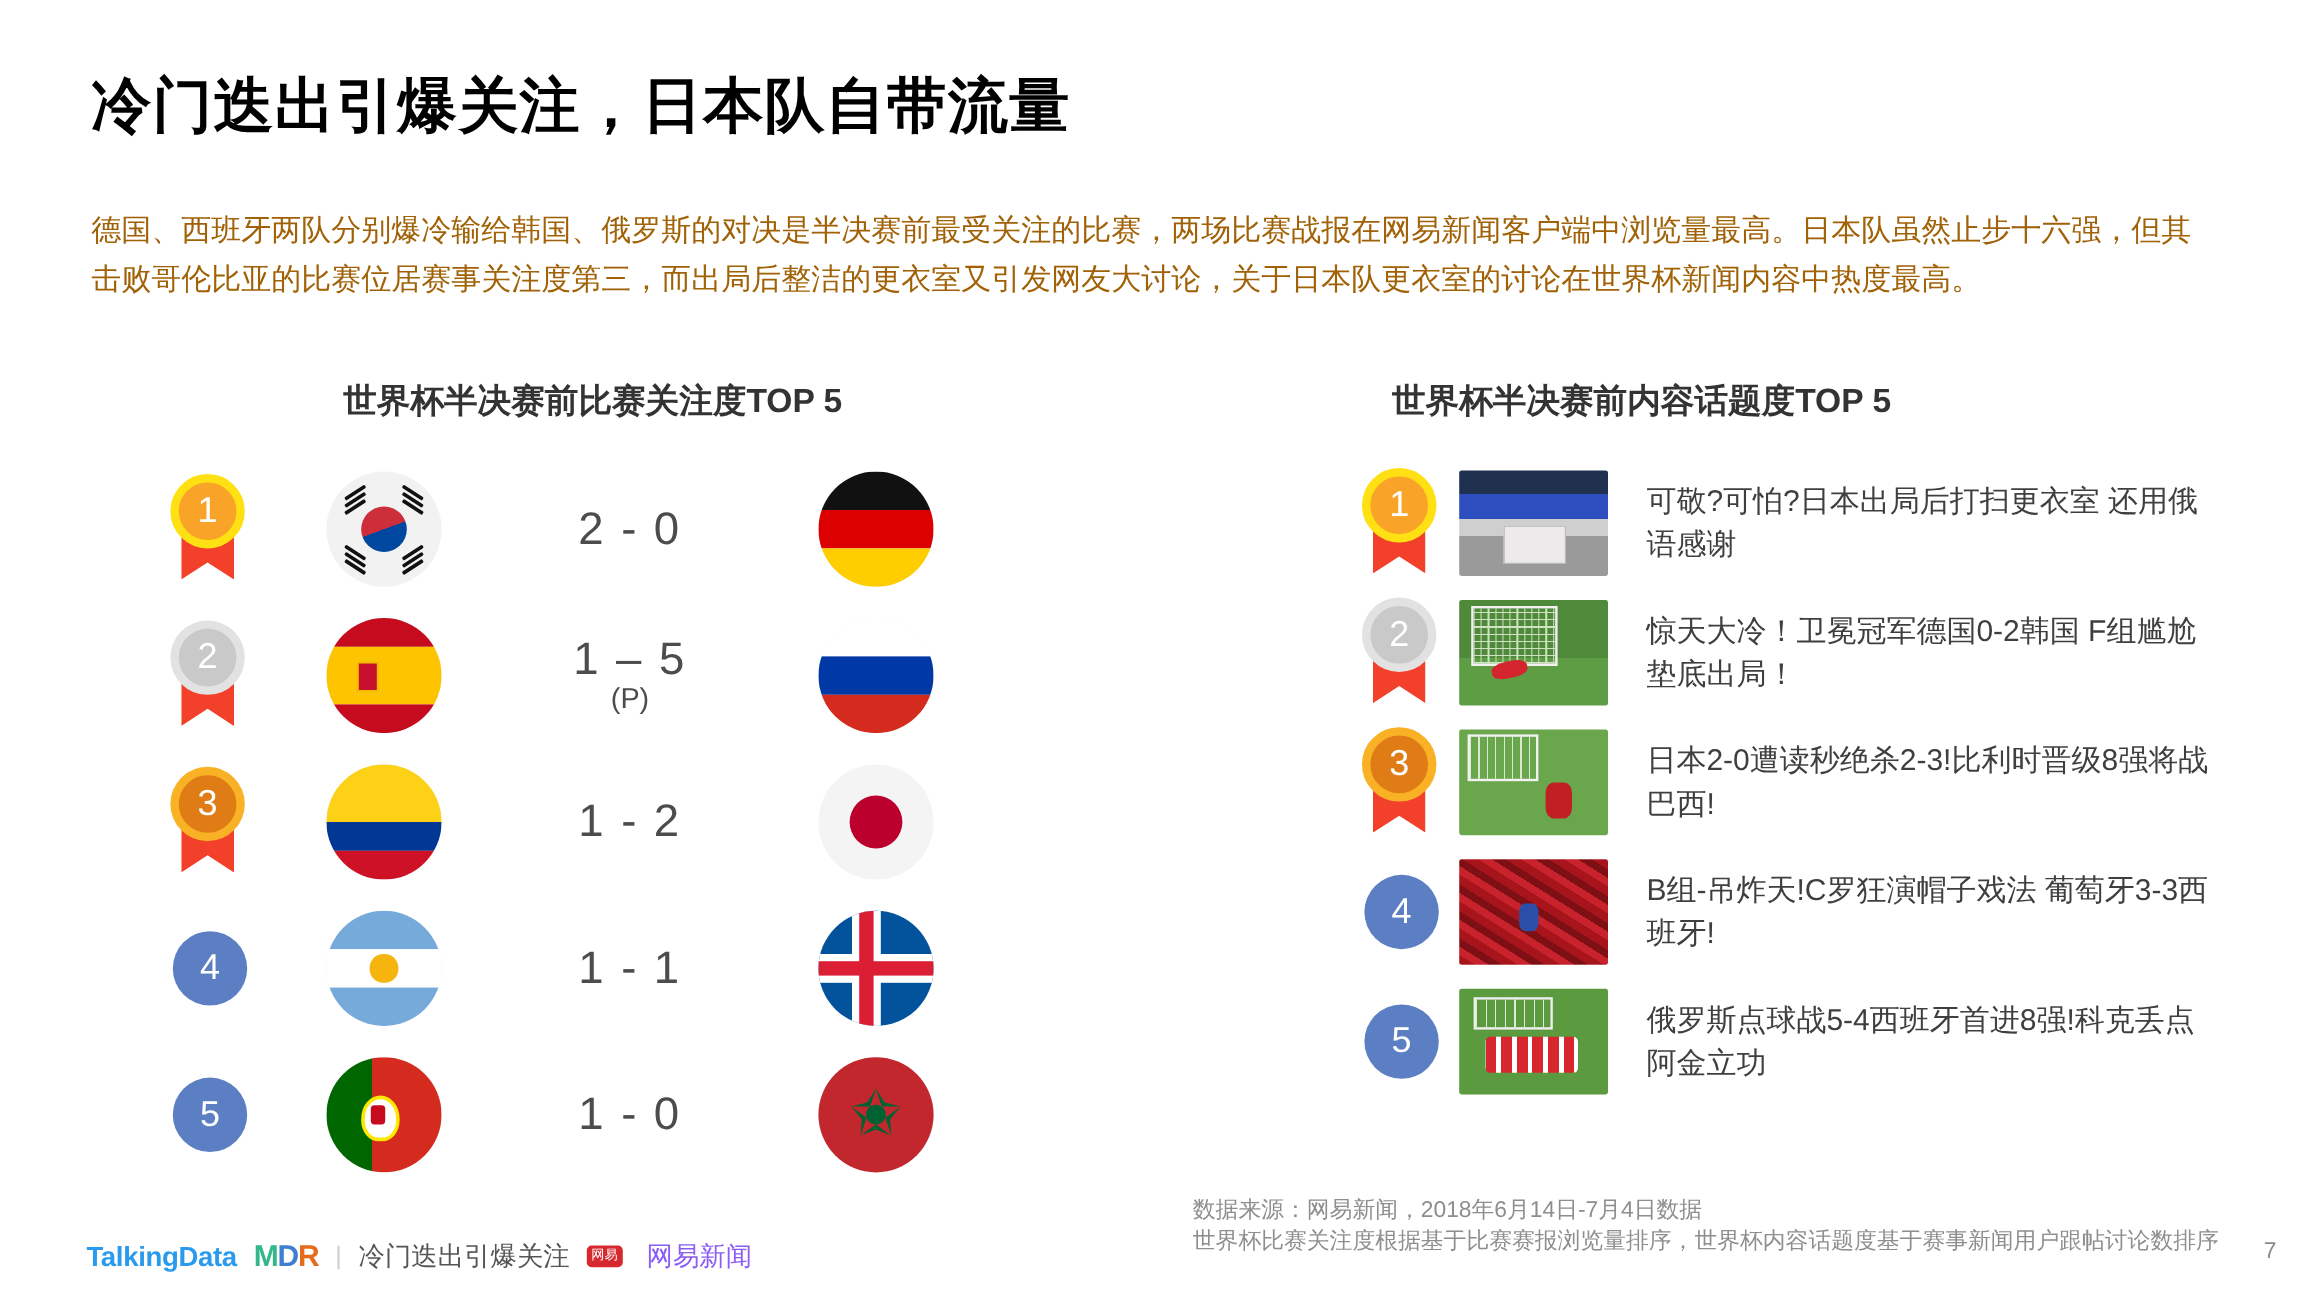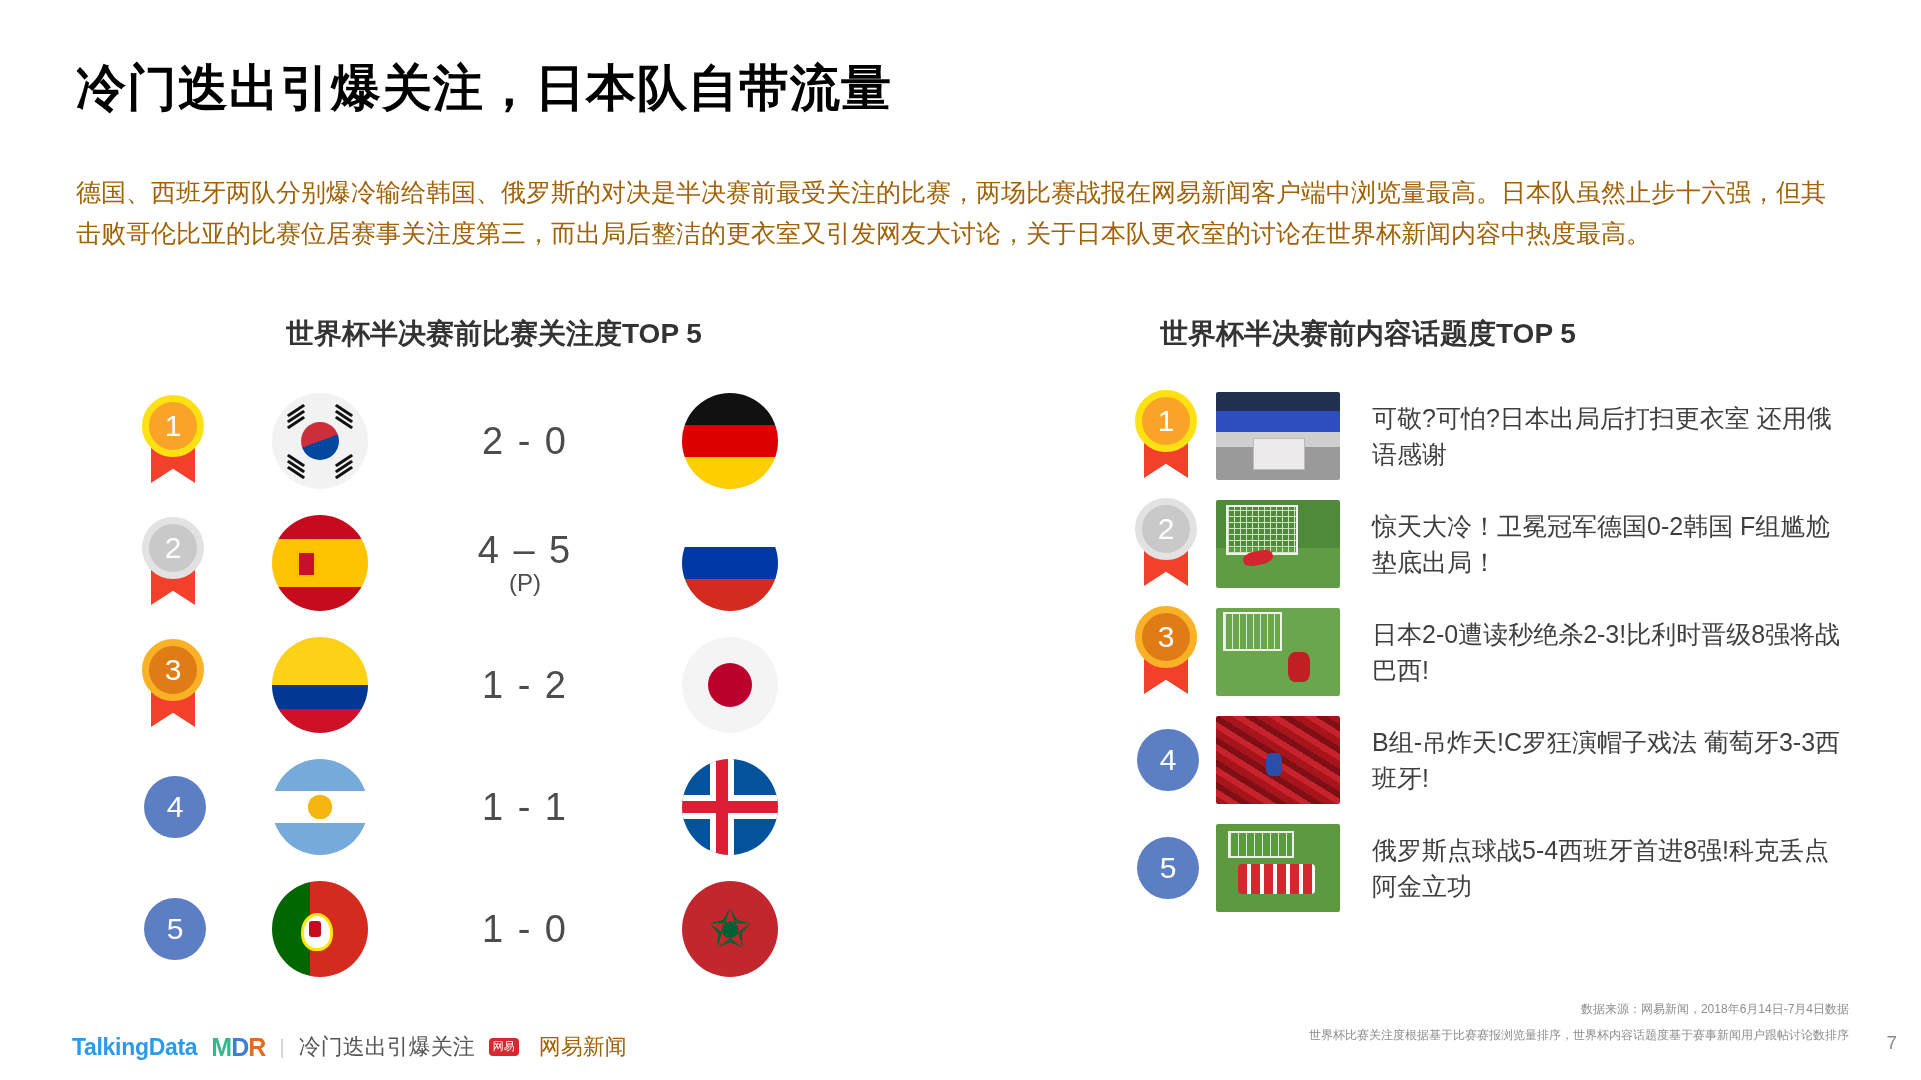"4 – 5" span { text: 4 -> 1 }
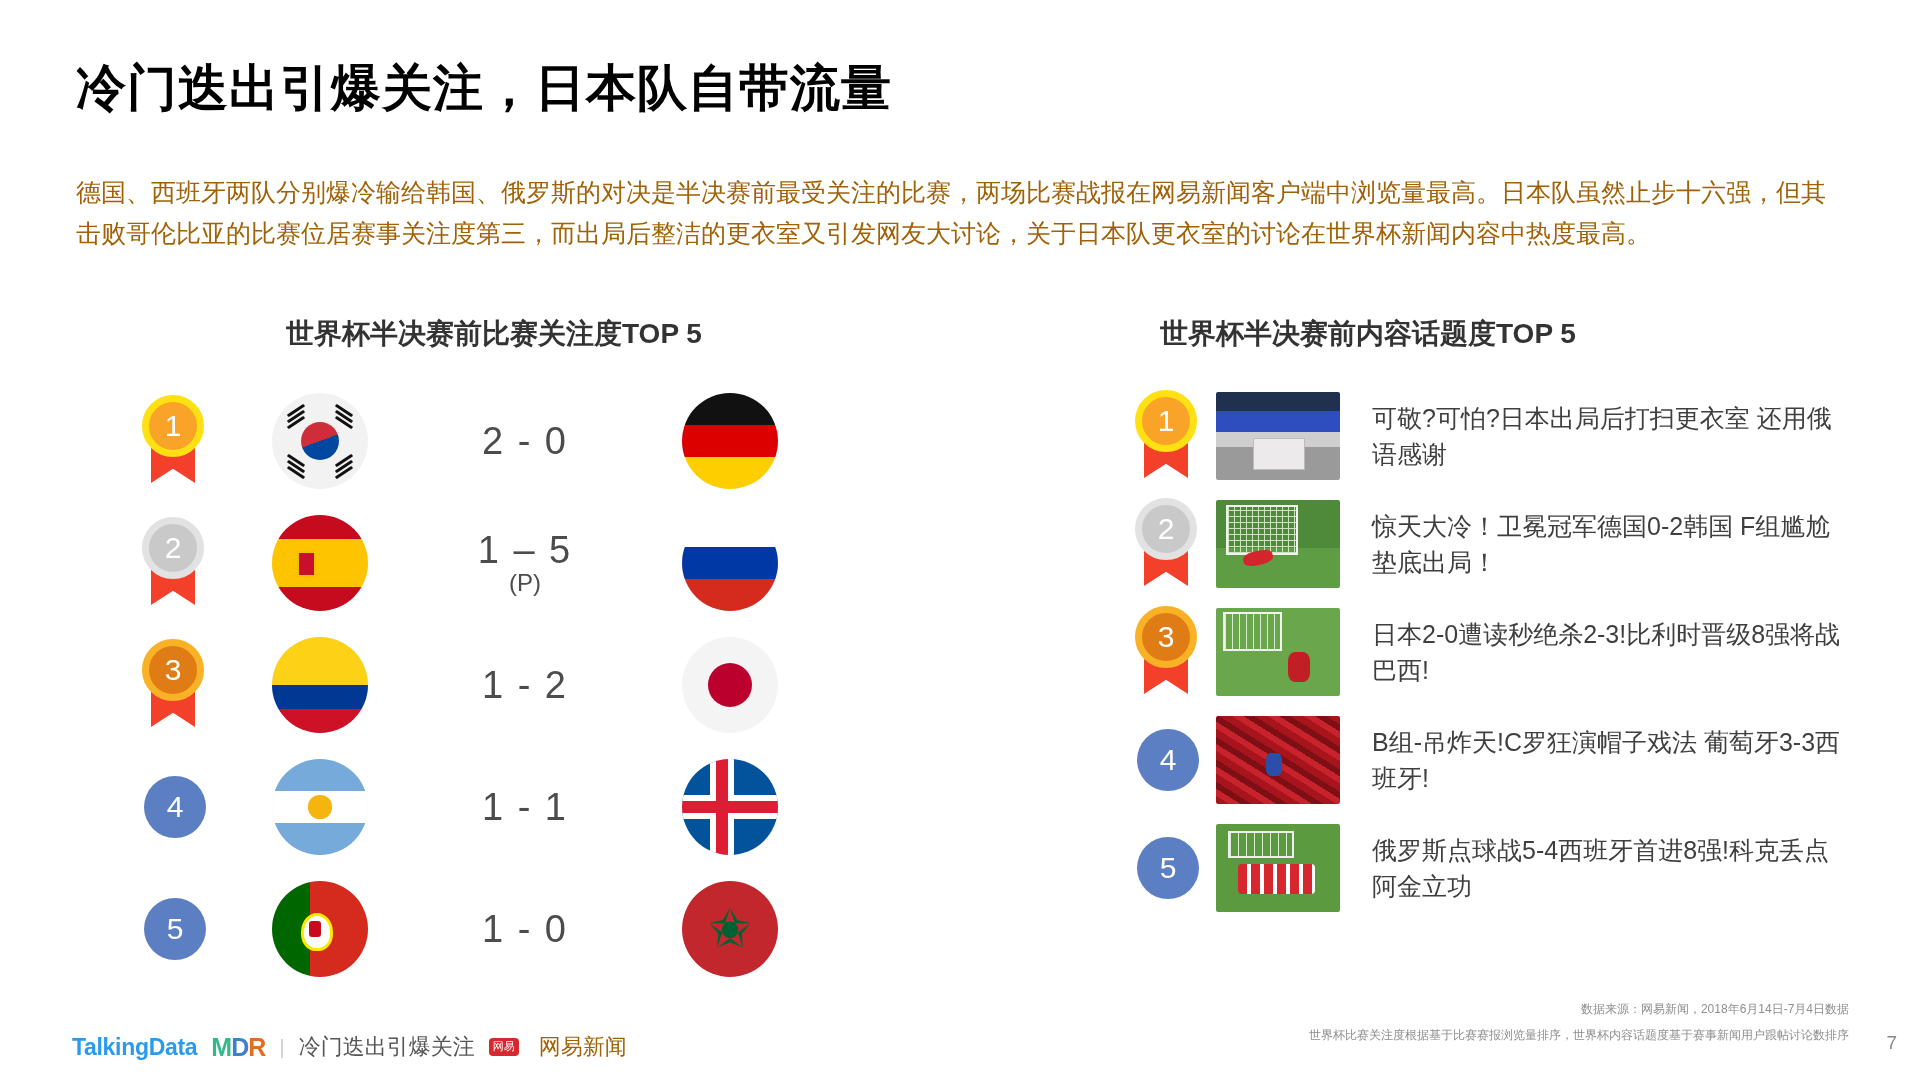"数据来源：网易新闻，2018年6月14日-7月4日数据" .source { font-size: 12px -> 19px; text-align: right -> none }
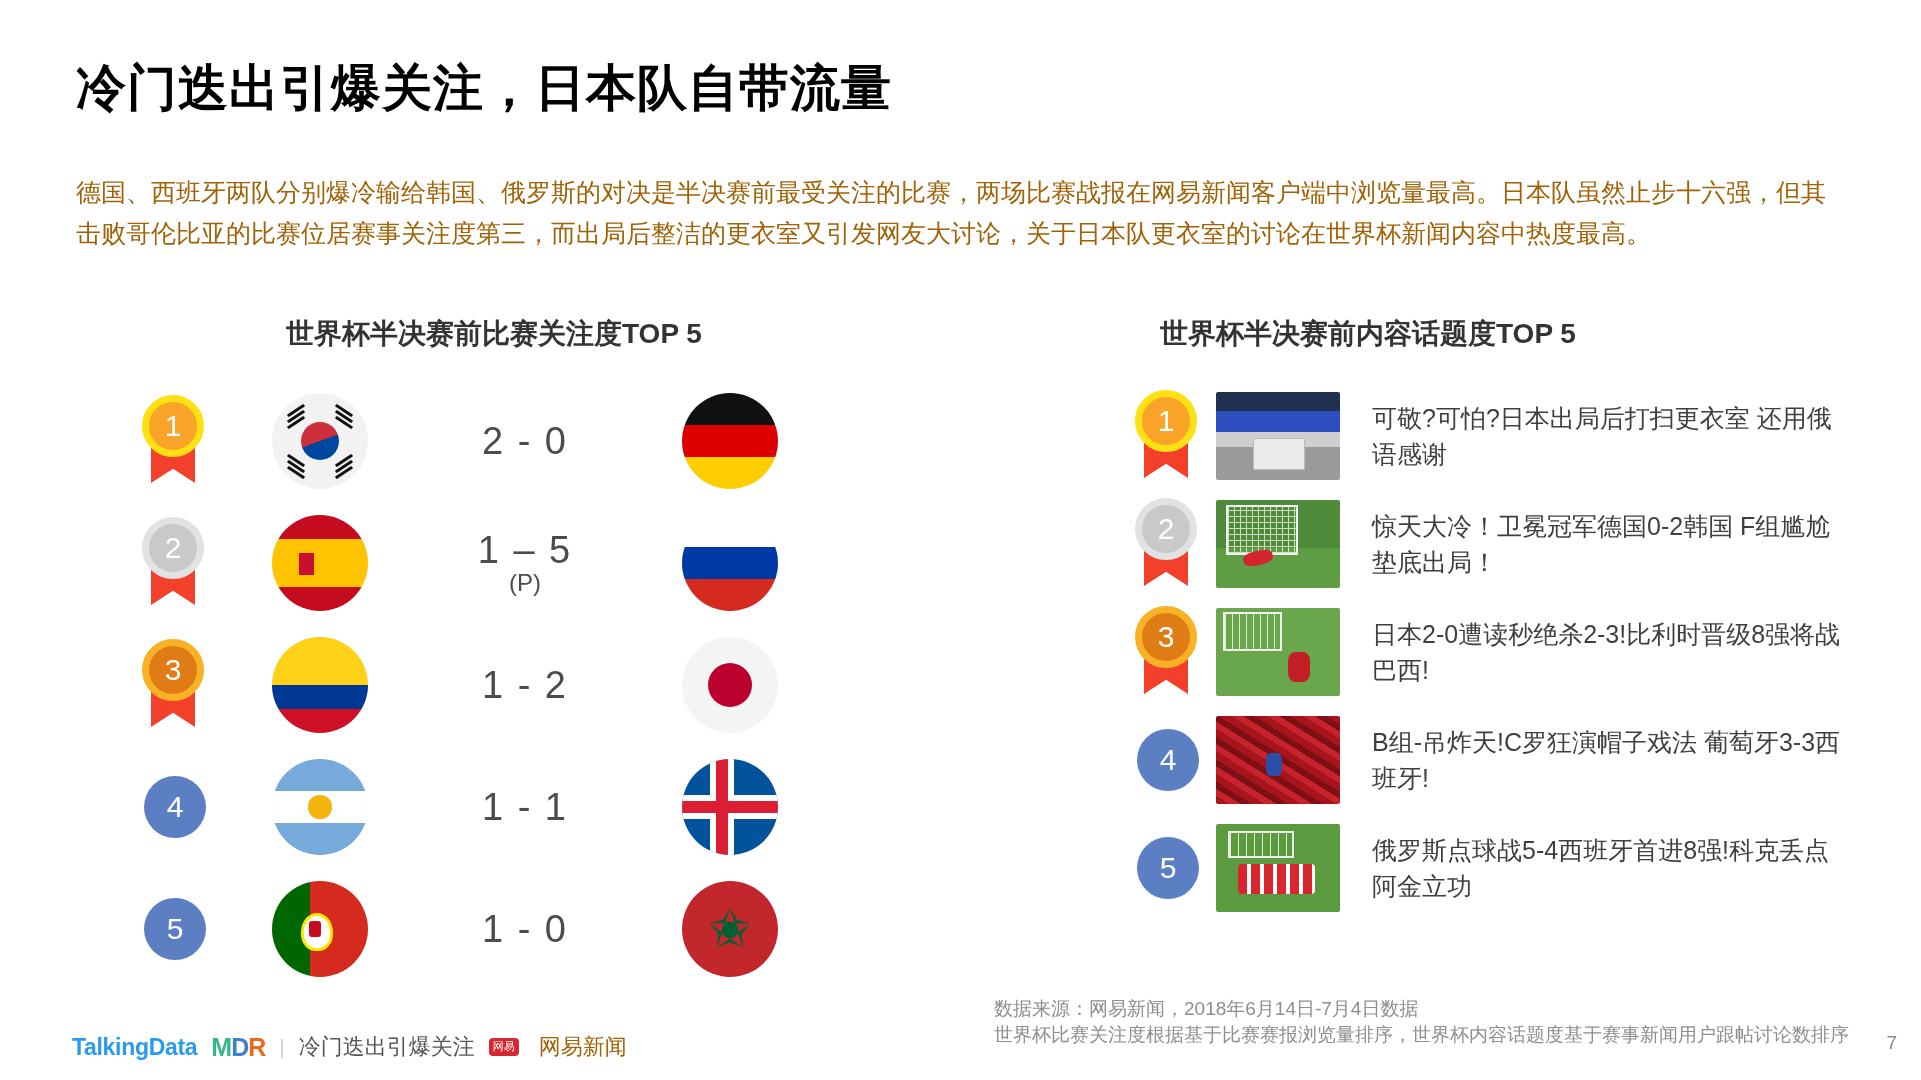"网易新闻" .logo-news { color: #a16207 -> #8b5cf6 }
